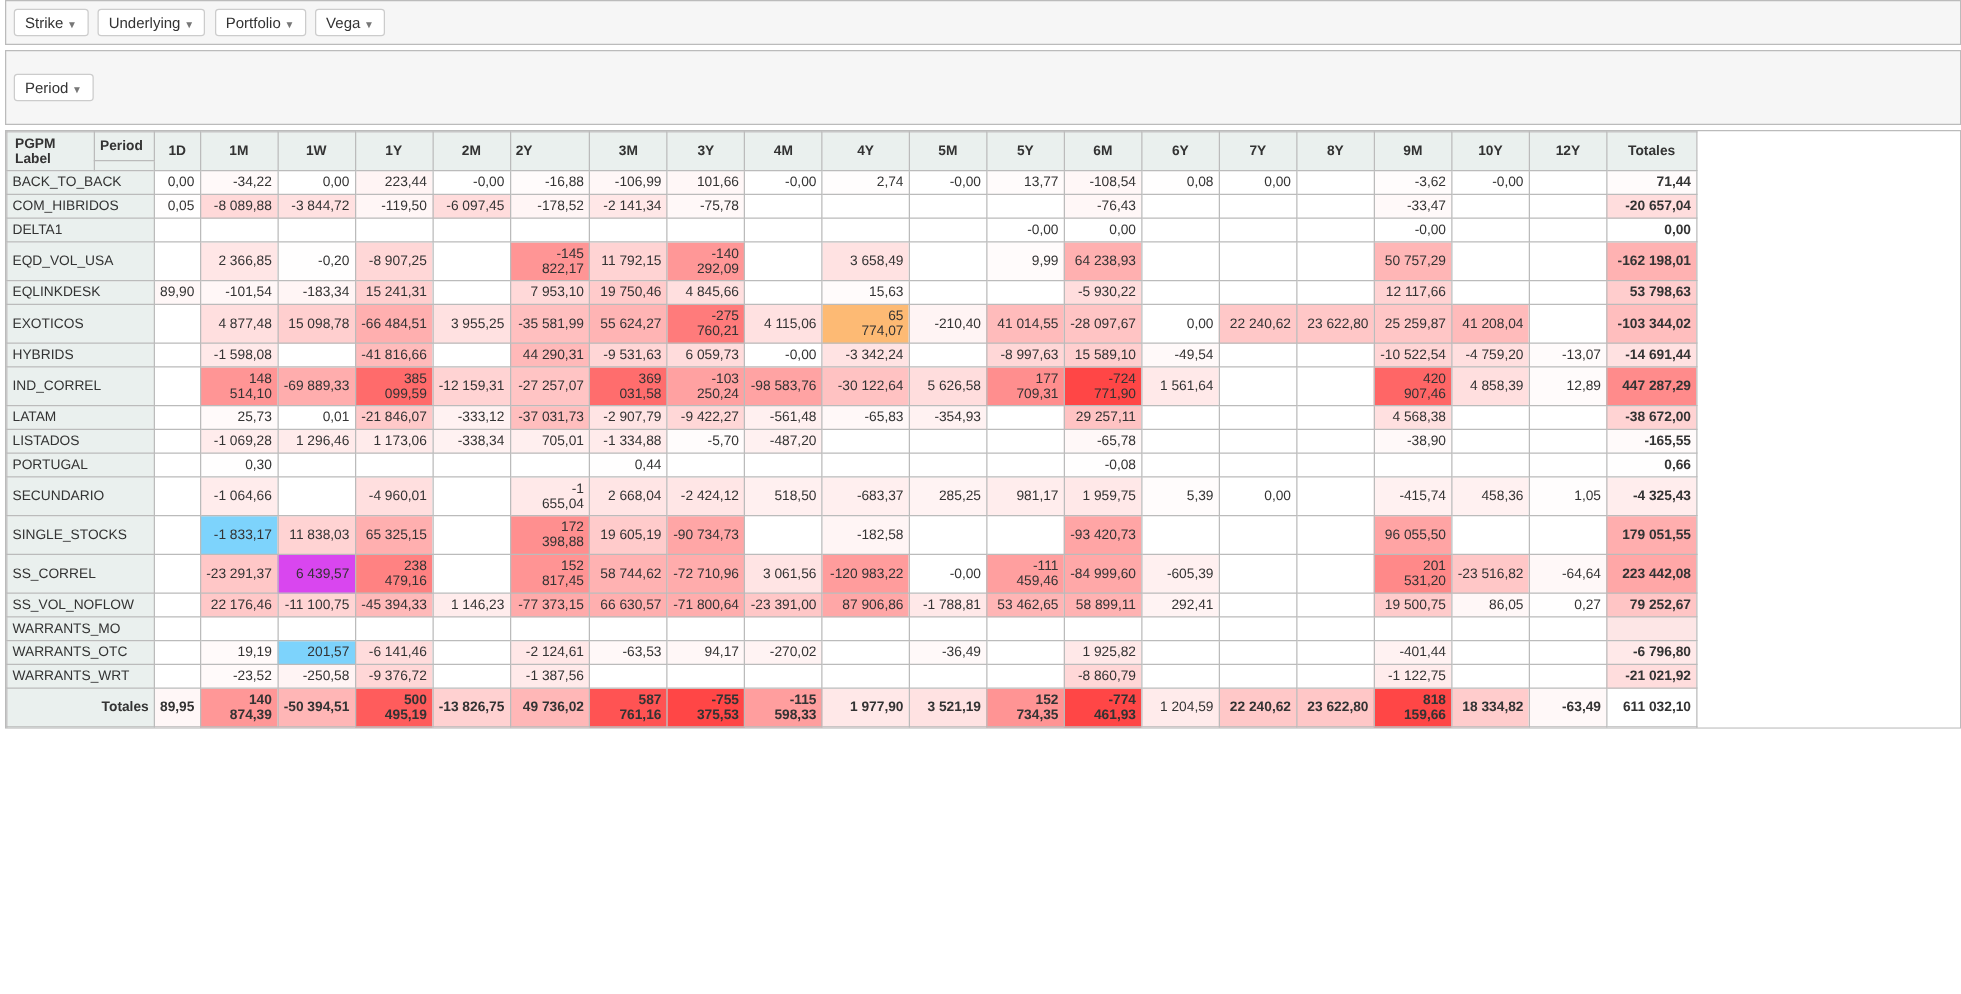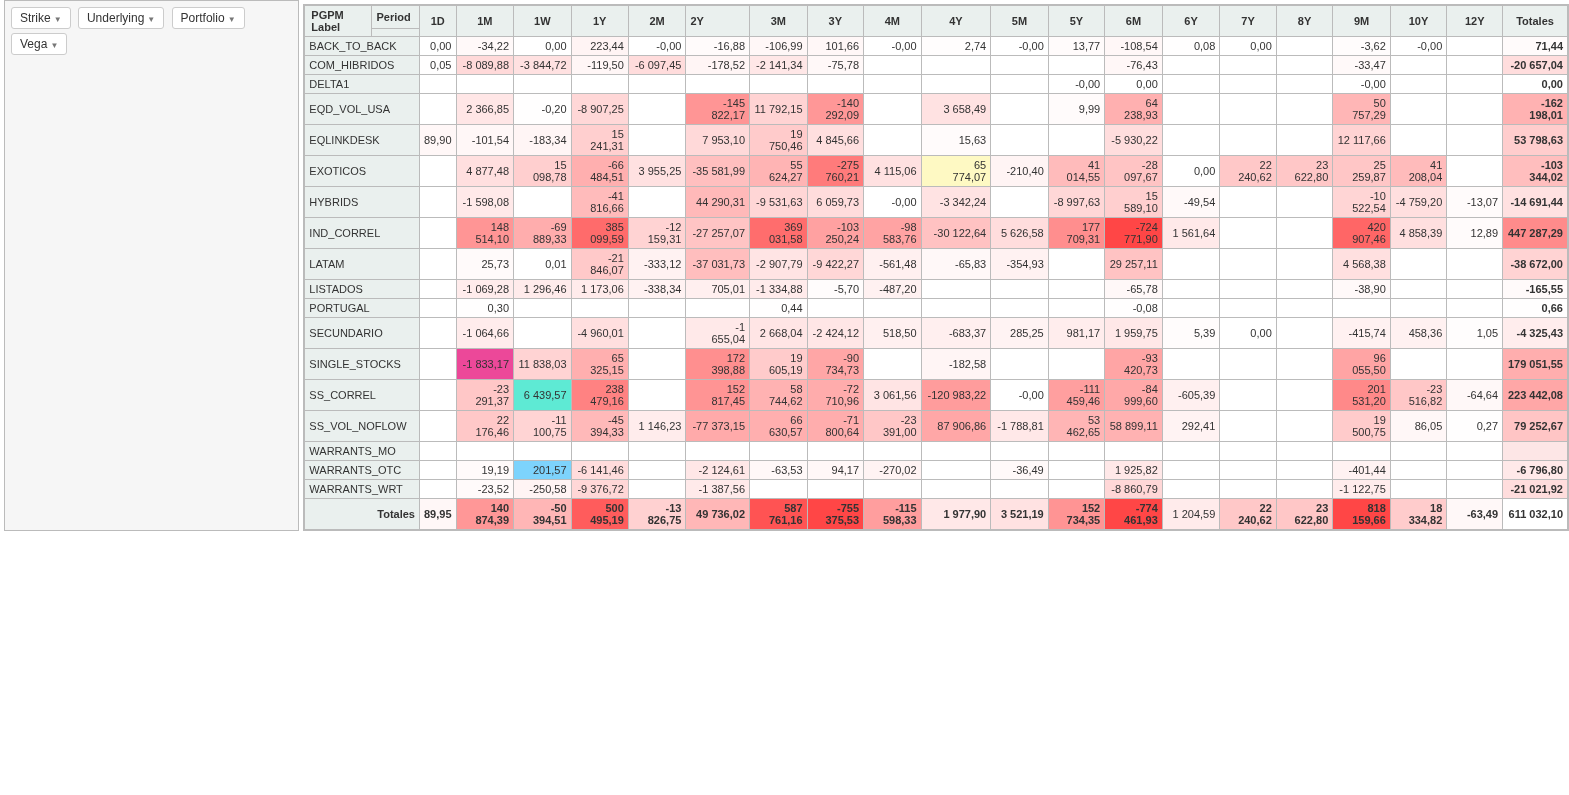"Strike ▼ Underlying ▼ Portfolio" .main { flex-direction: none -> column }
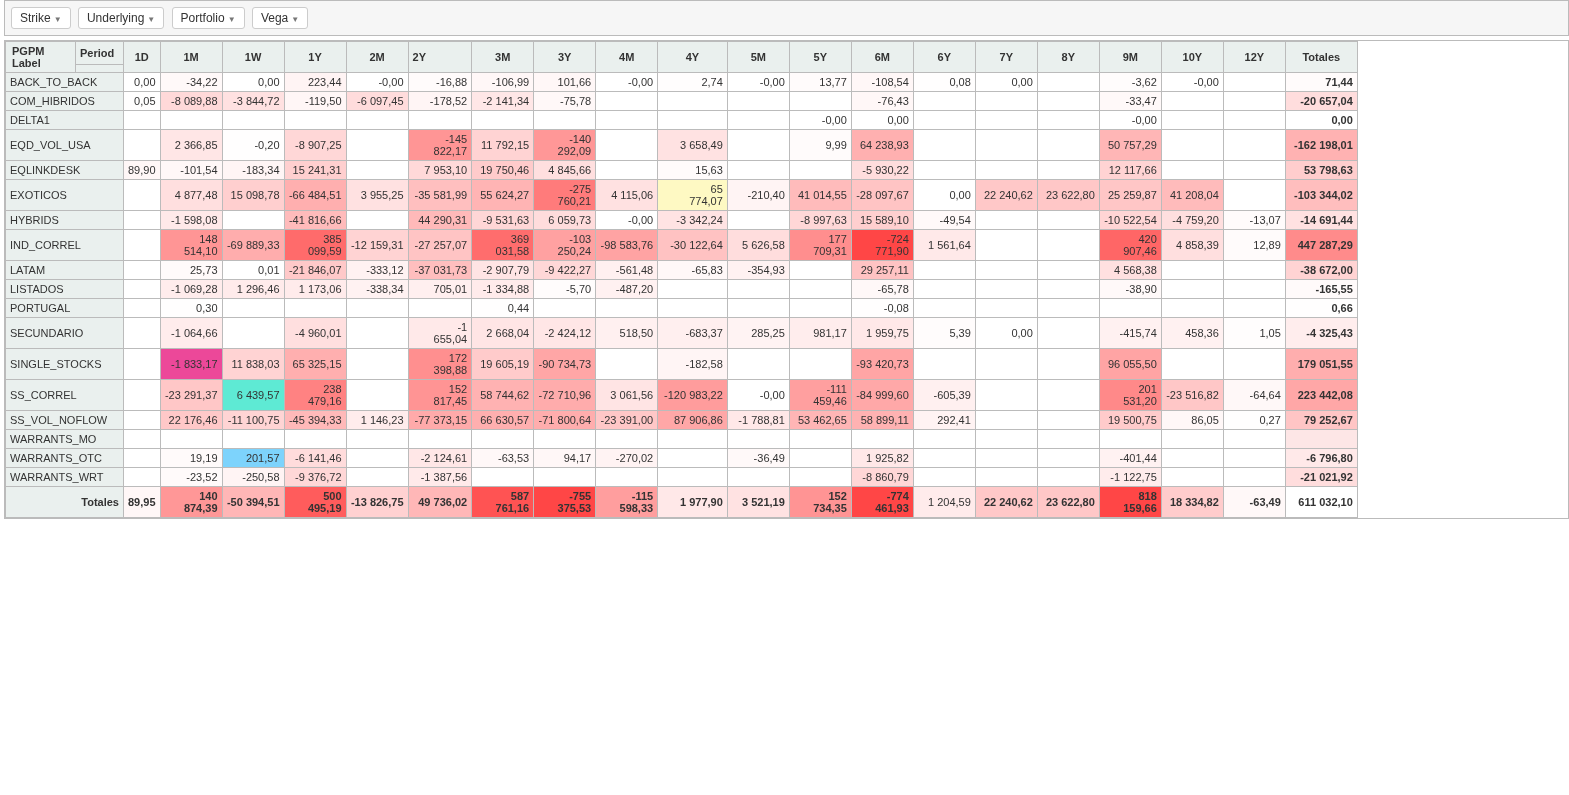"Period ▼" div.bar { html: none -> <div> <span><span>Period</span><span>▼</span></span> </div> }
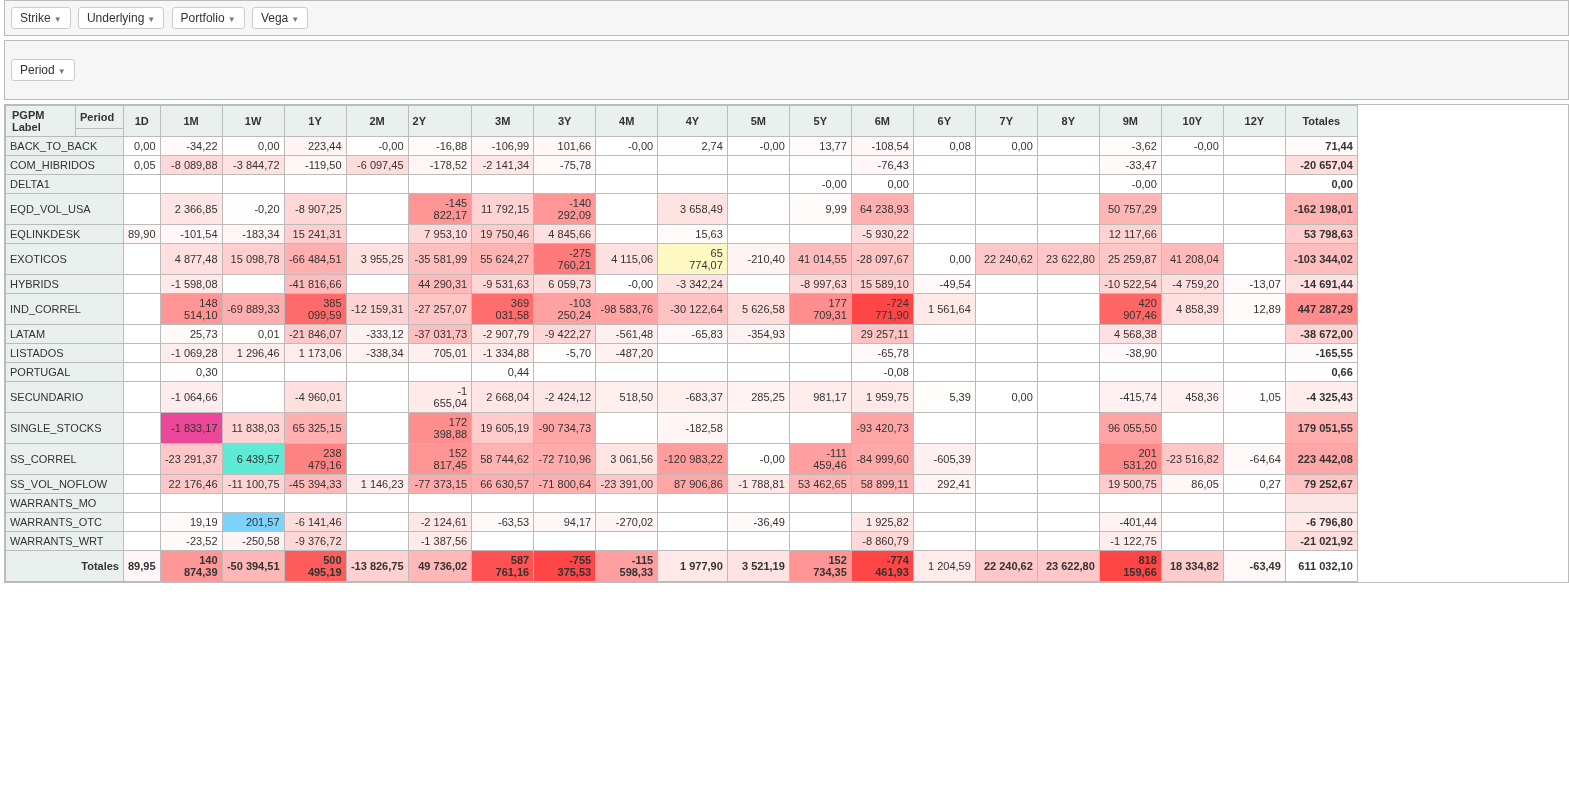"65 774,07" td.num { background: #fef9c3 -> #fdba74 }
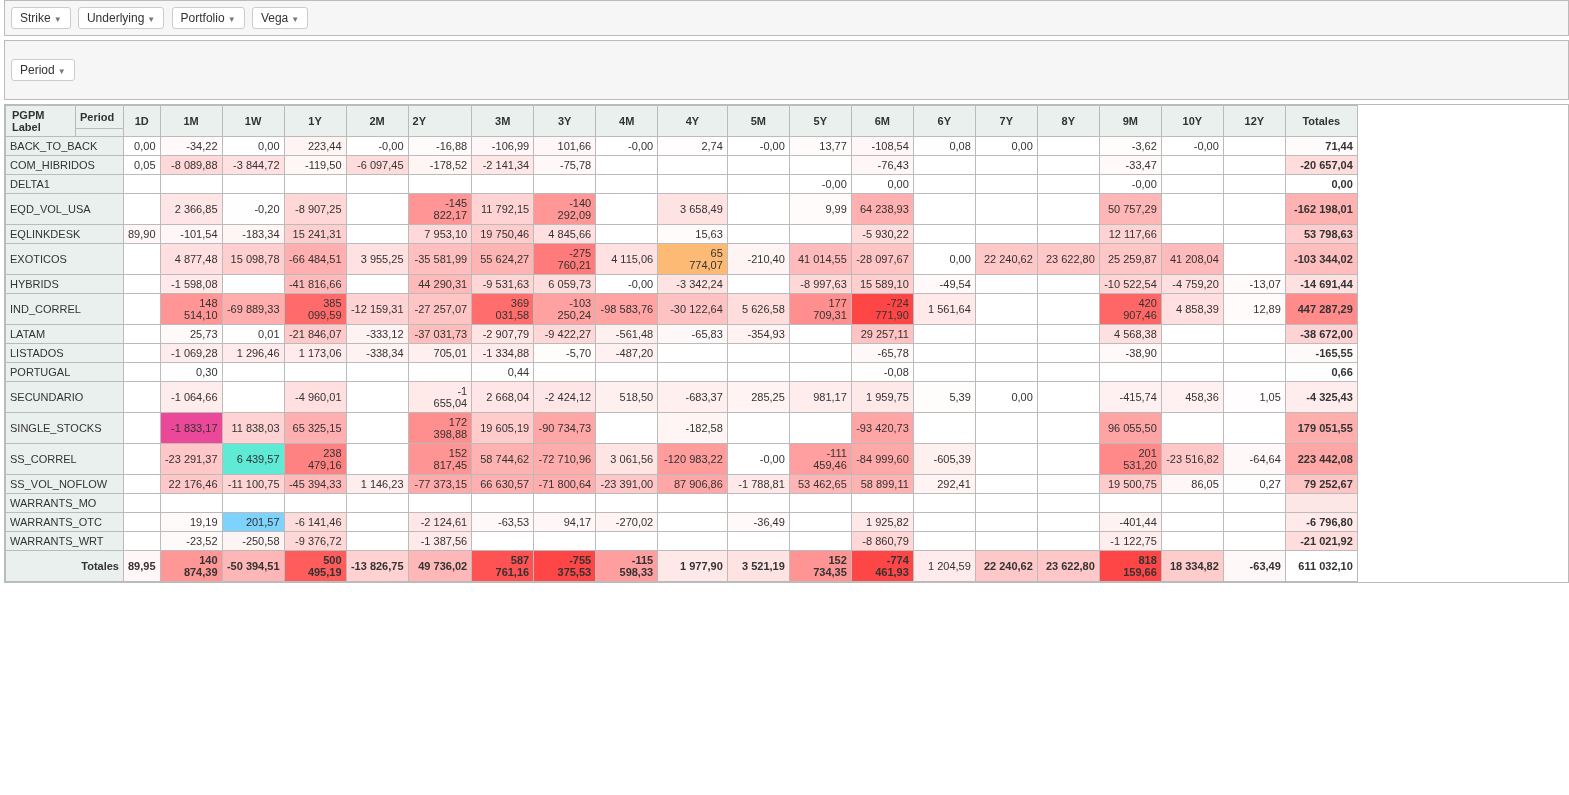"-1 833,17" td.num { background: #ec4899 -> #7dd3fc }
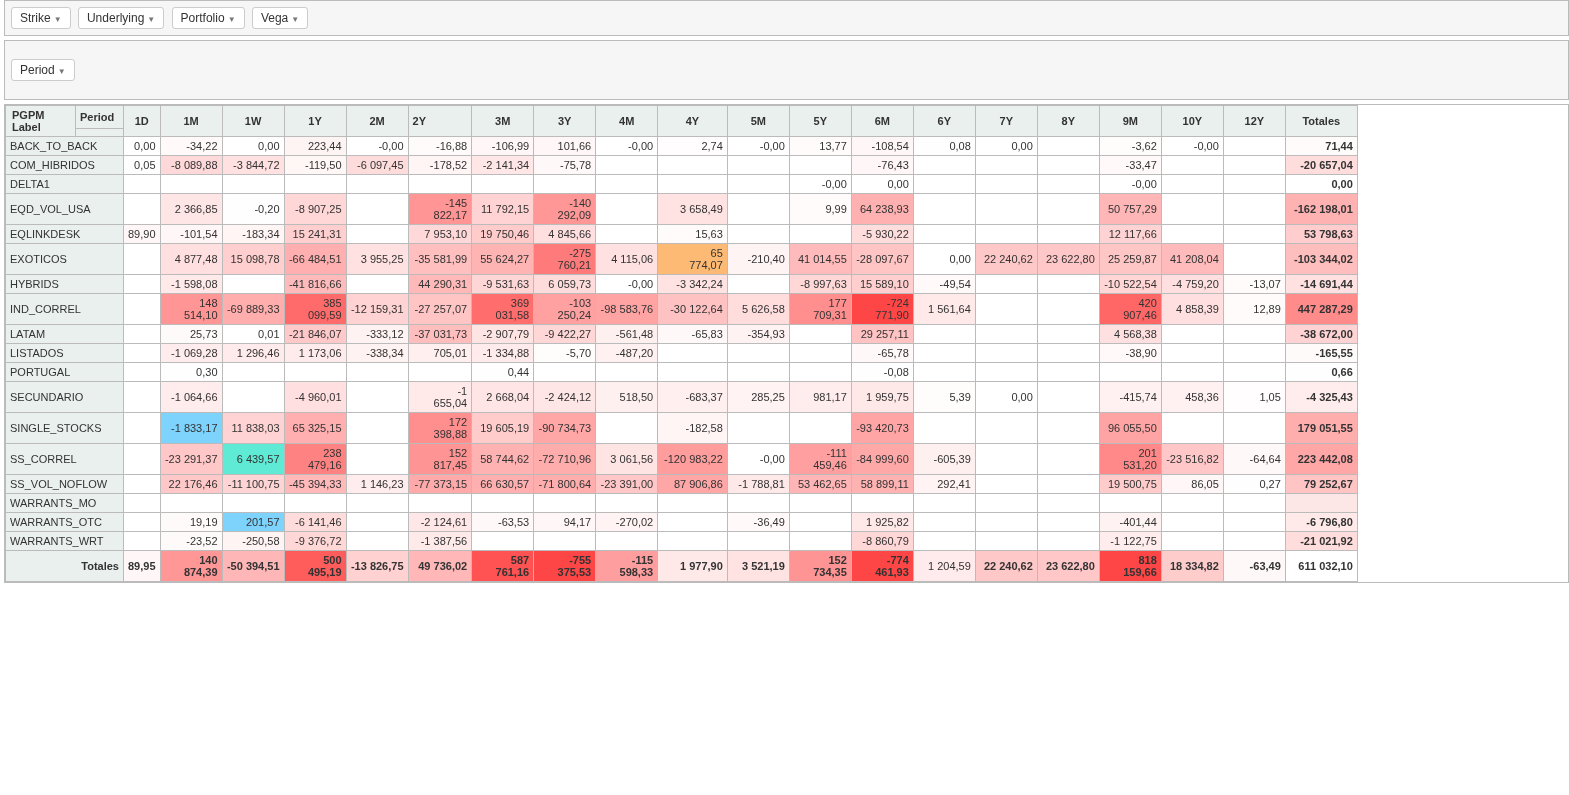"6 439,57" td.num { background: #5eead4 -> #d946ef }
